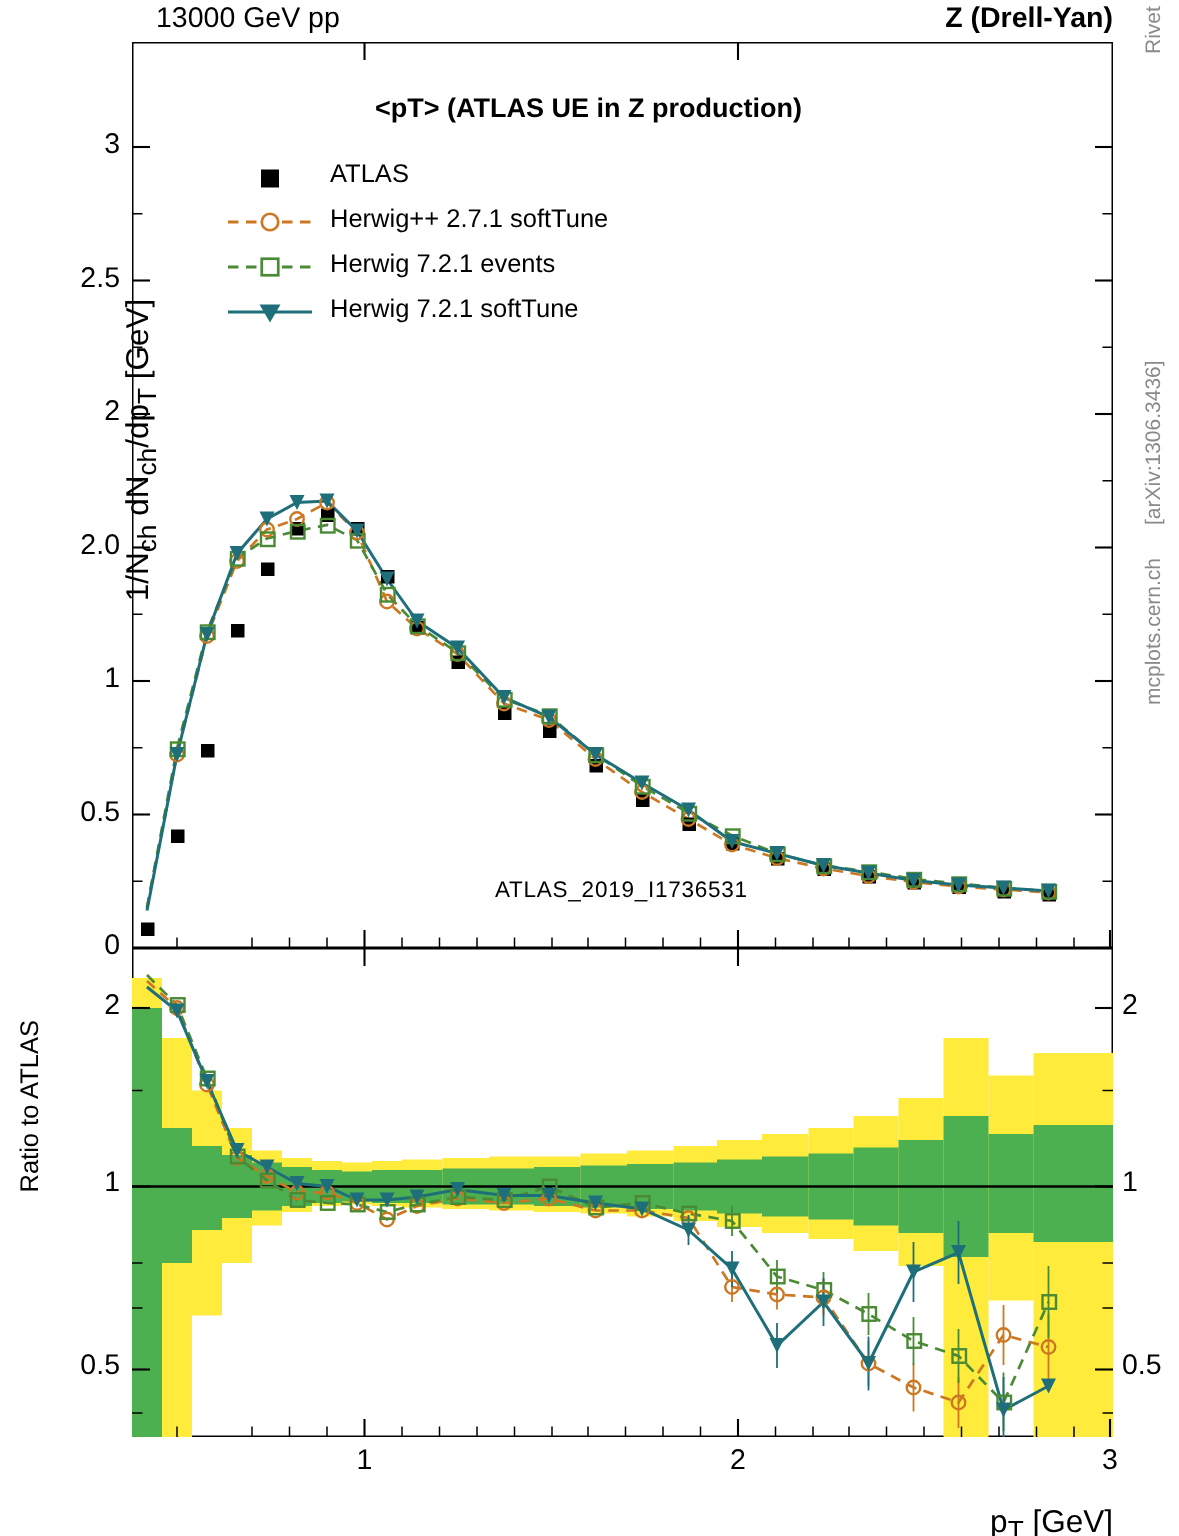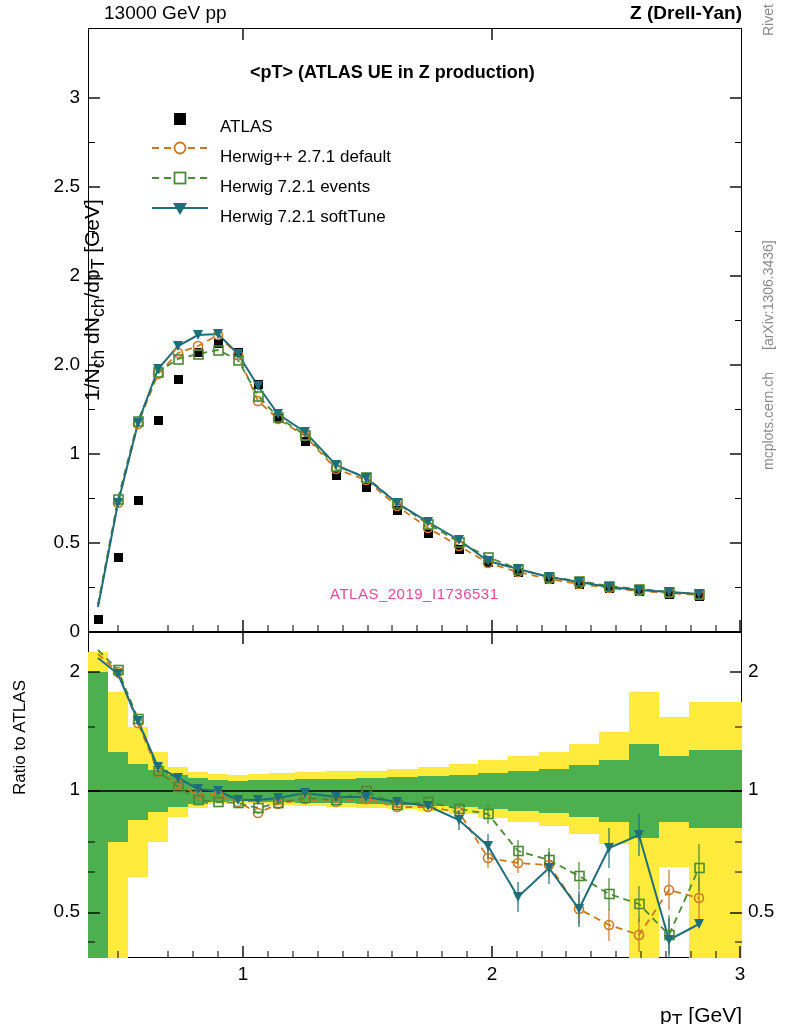"ATLAS" .leg-lab { top: 12px -> 1px }
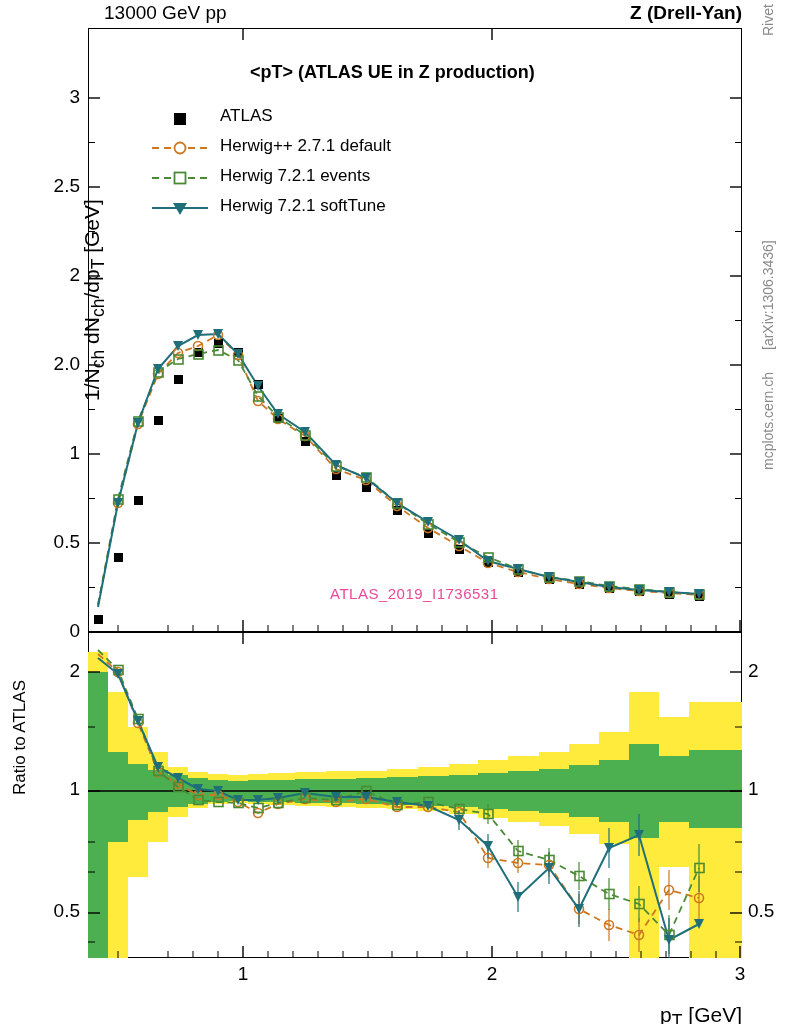"Herwig++ 2.7.1 default" span.leg-lab { text: default -> softTune }
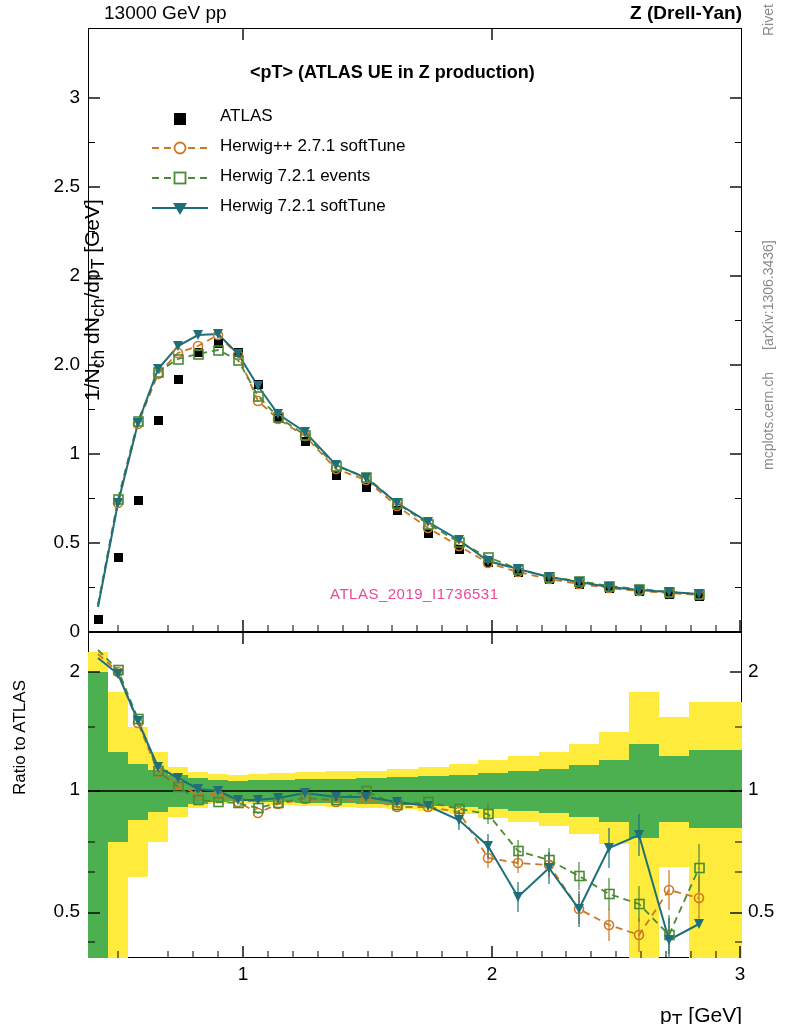"ATLAS_2019_I1736531" #watermark { color: #ec4899 -> #000000 }
